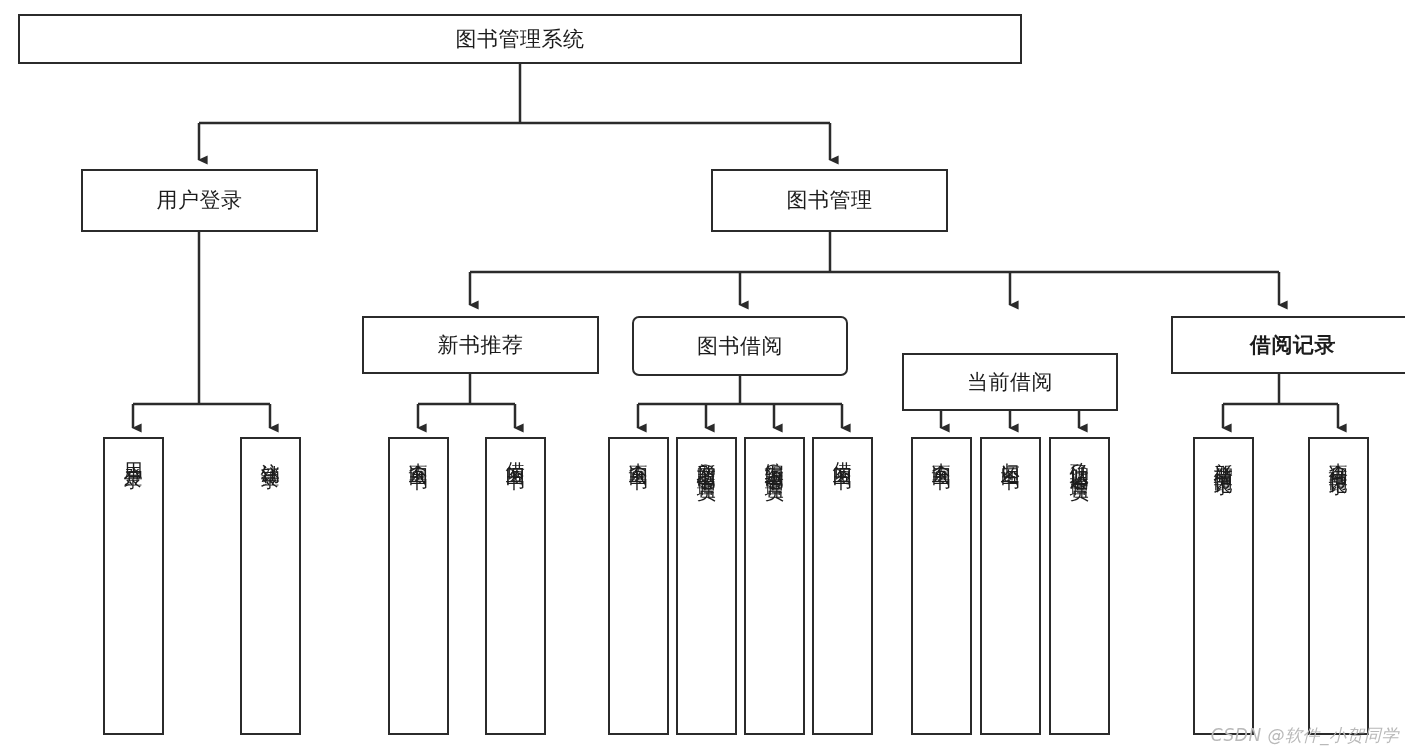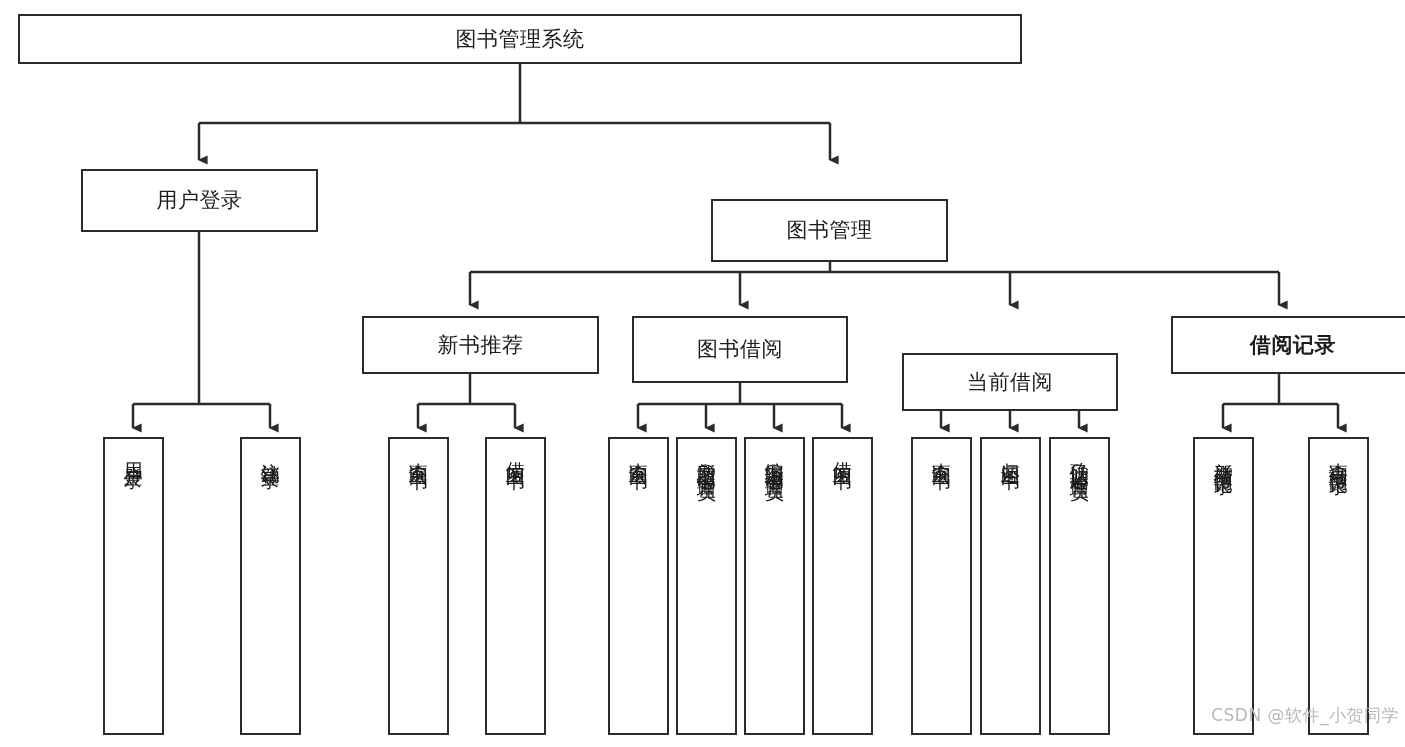"图书管理" div.node { margin-top: 30px -> none }
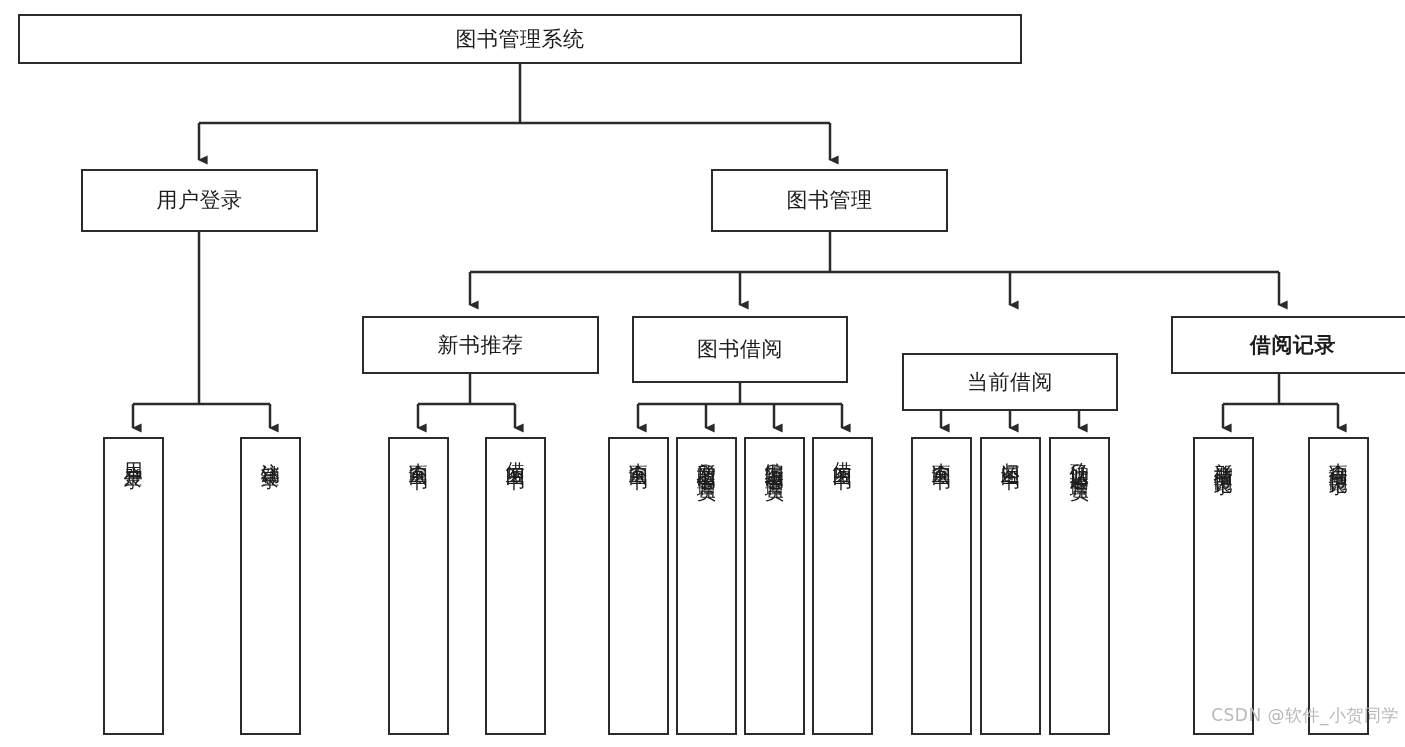"图书借阅" div.node { border-radius: none -> 7px; height: 67px -> 60px }
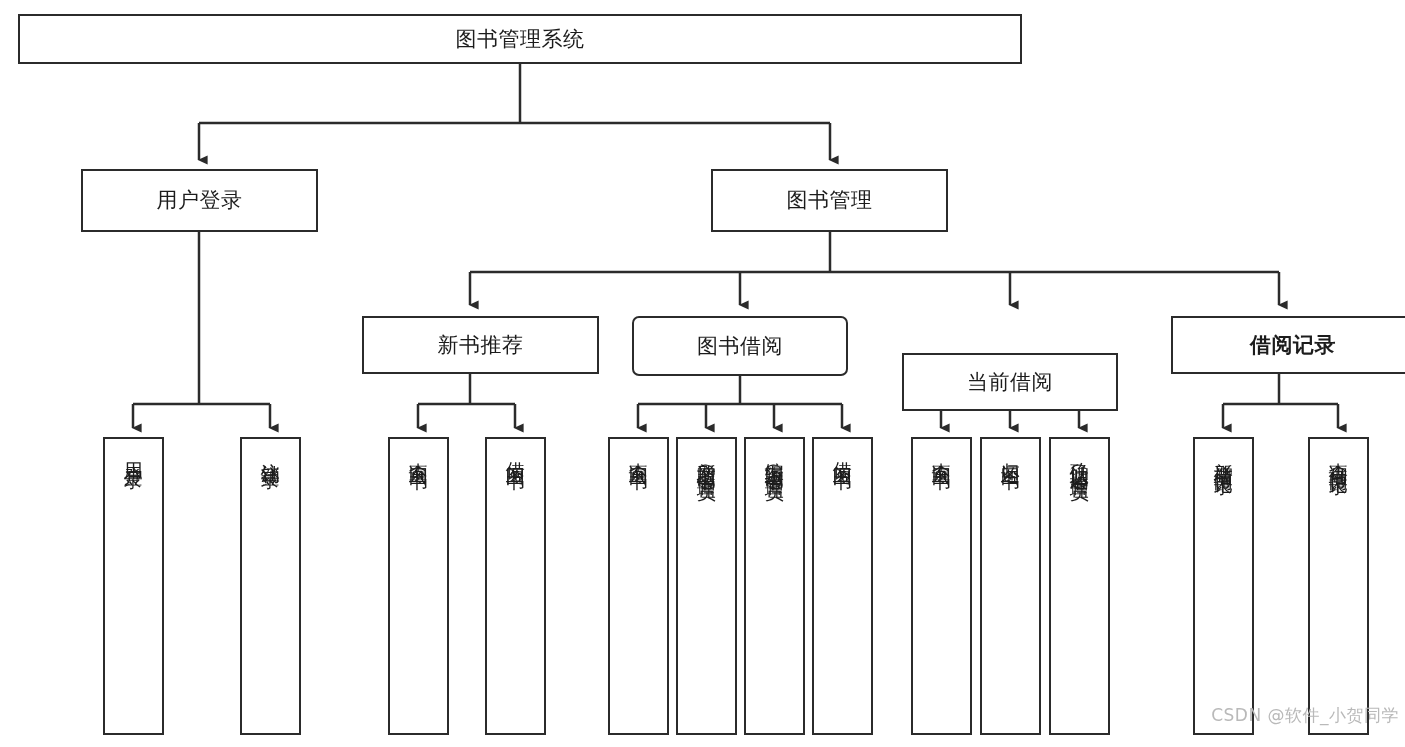"CSDN @软件_小贺同学" .watermark { bottom: 20px -> 0; font-style: none -> italic }
